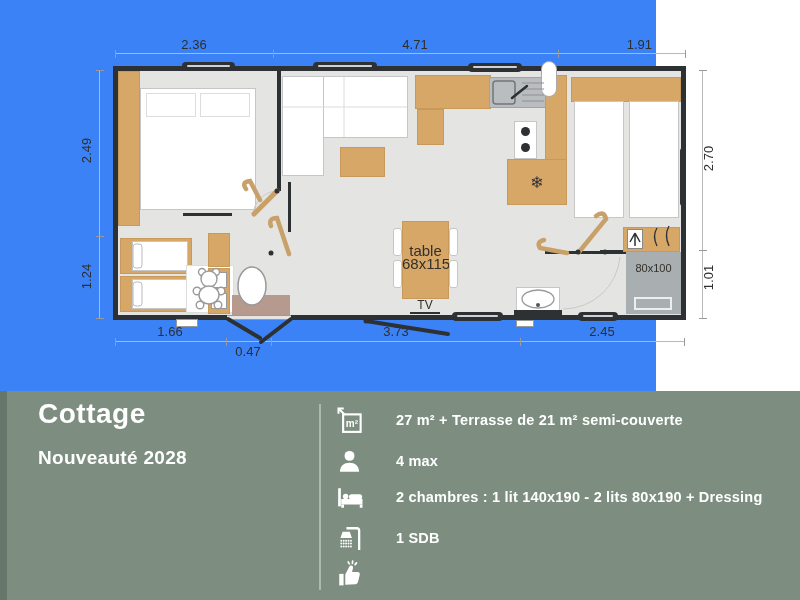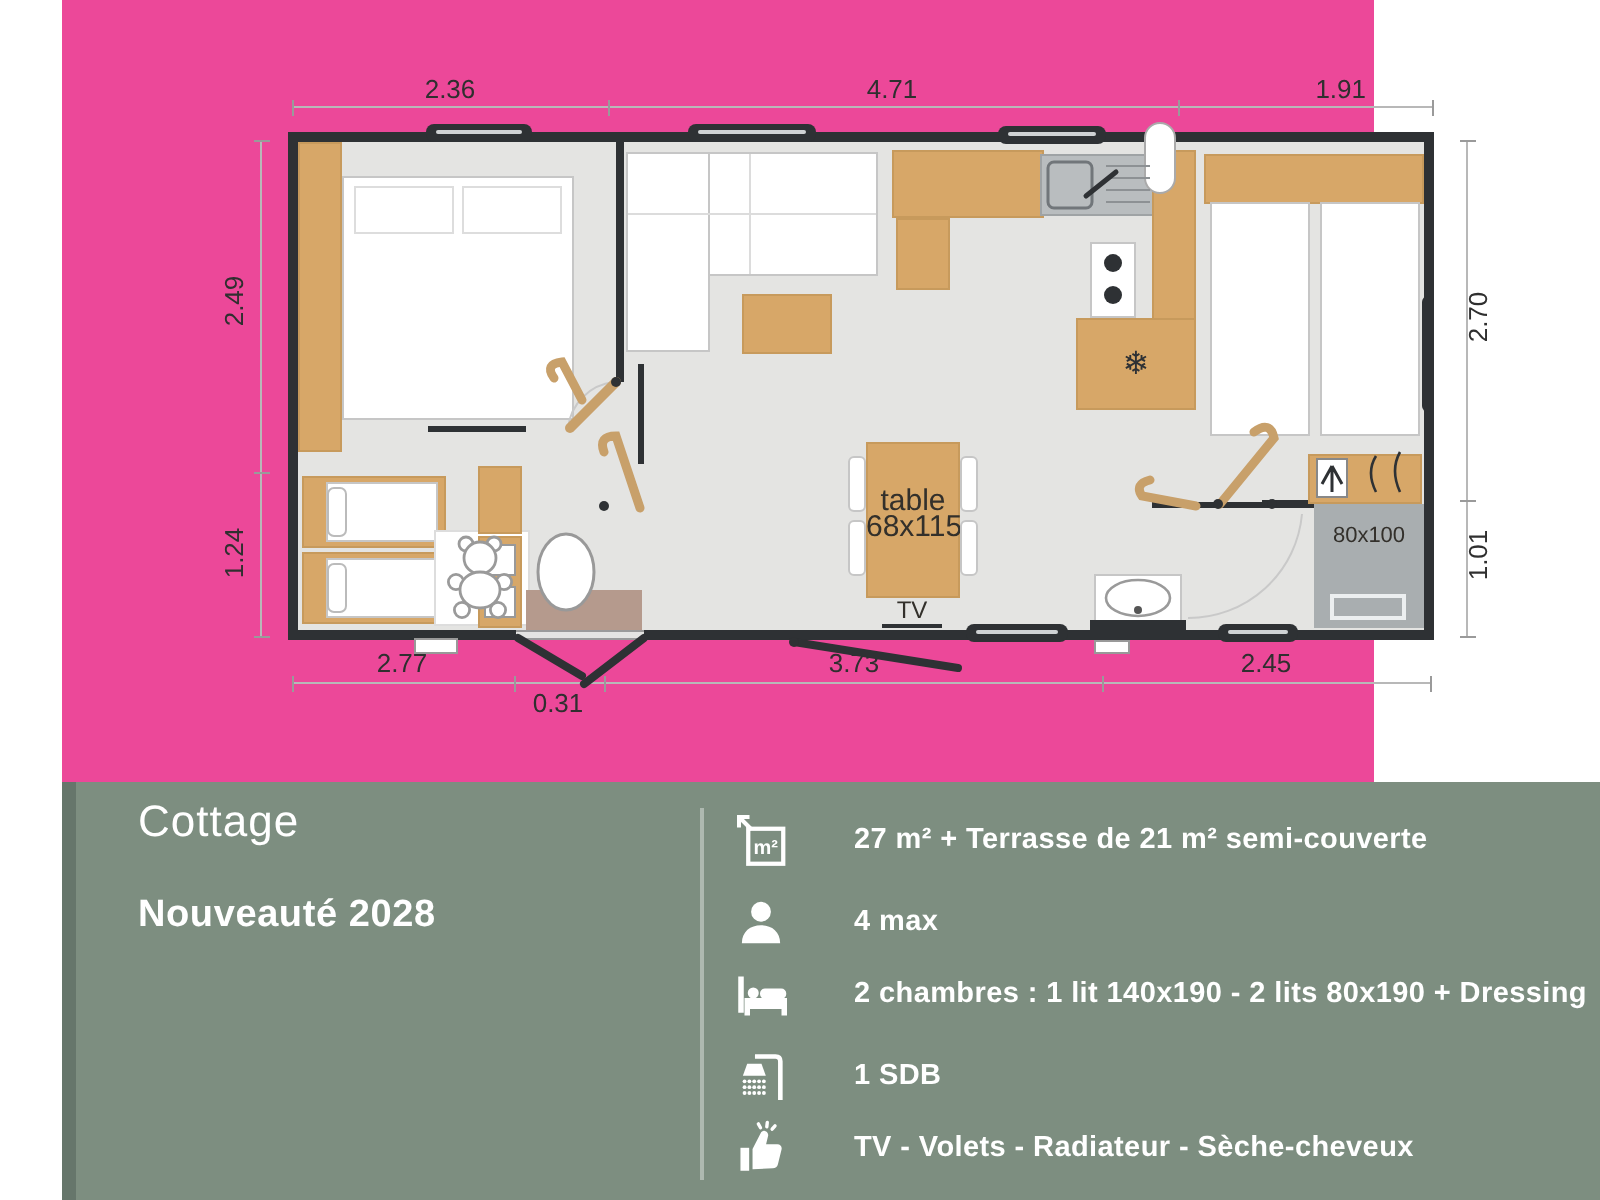"2.36" .stage { background: #ec4899 -> #3b82f6; margin-left: 31px -> none }
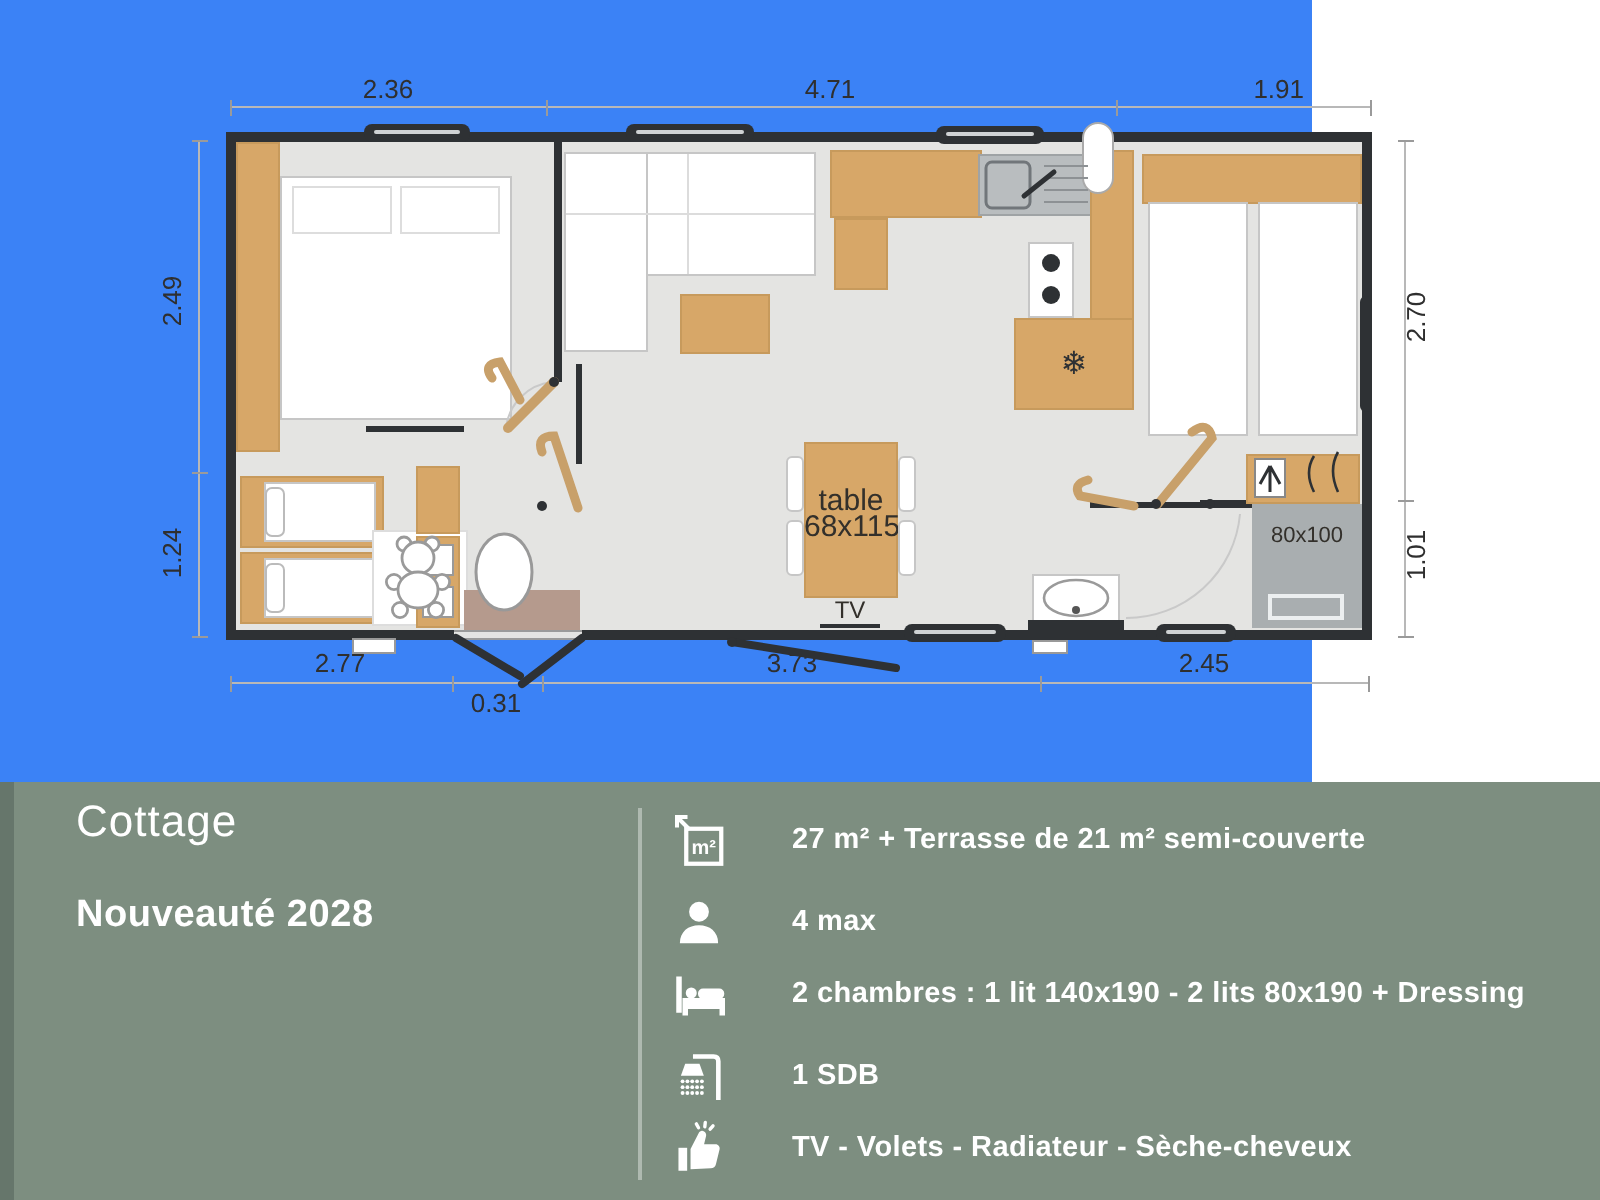"2.77" div.abs { text: 2.77 -> 1.66 }
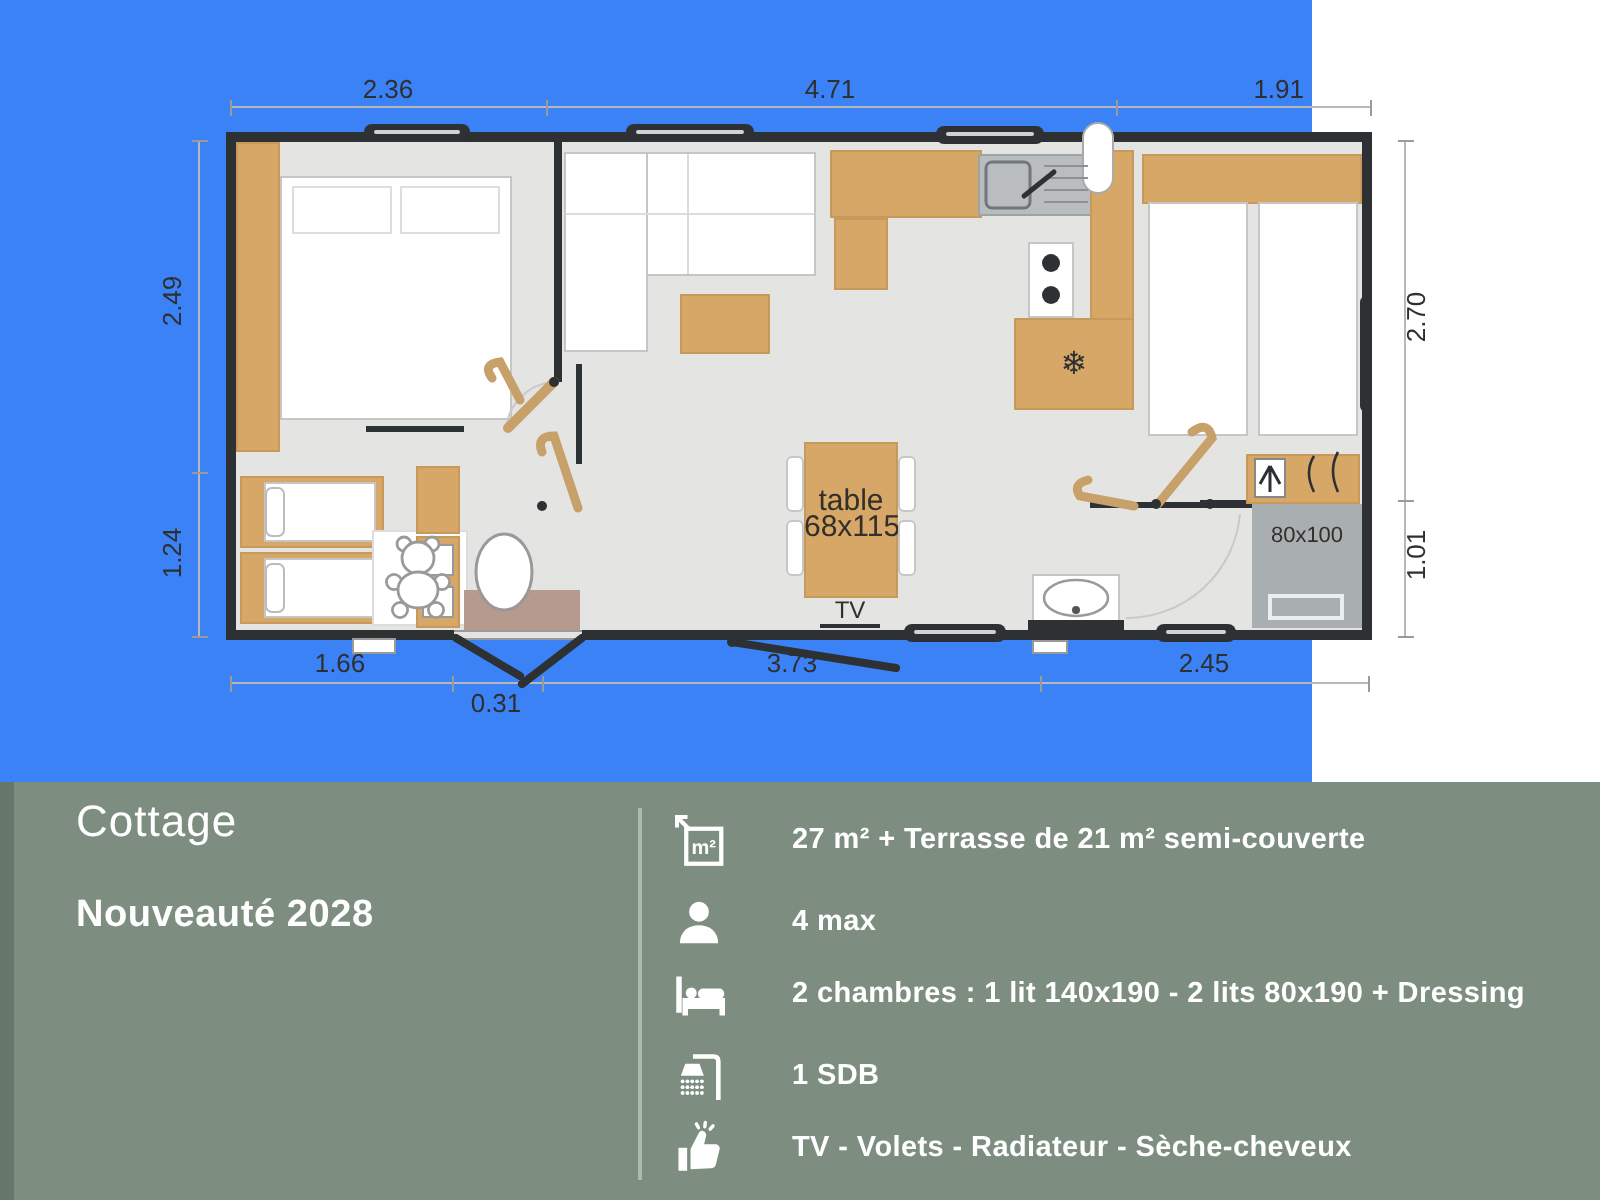"0.31" div.abs { text: 0.31 -> 0.47 }
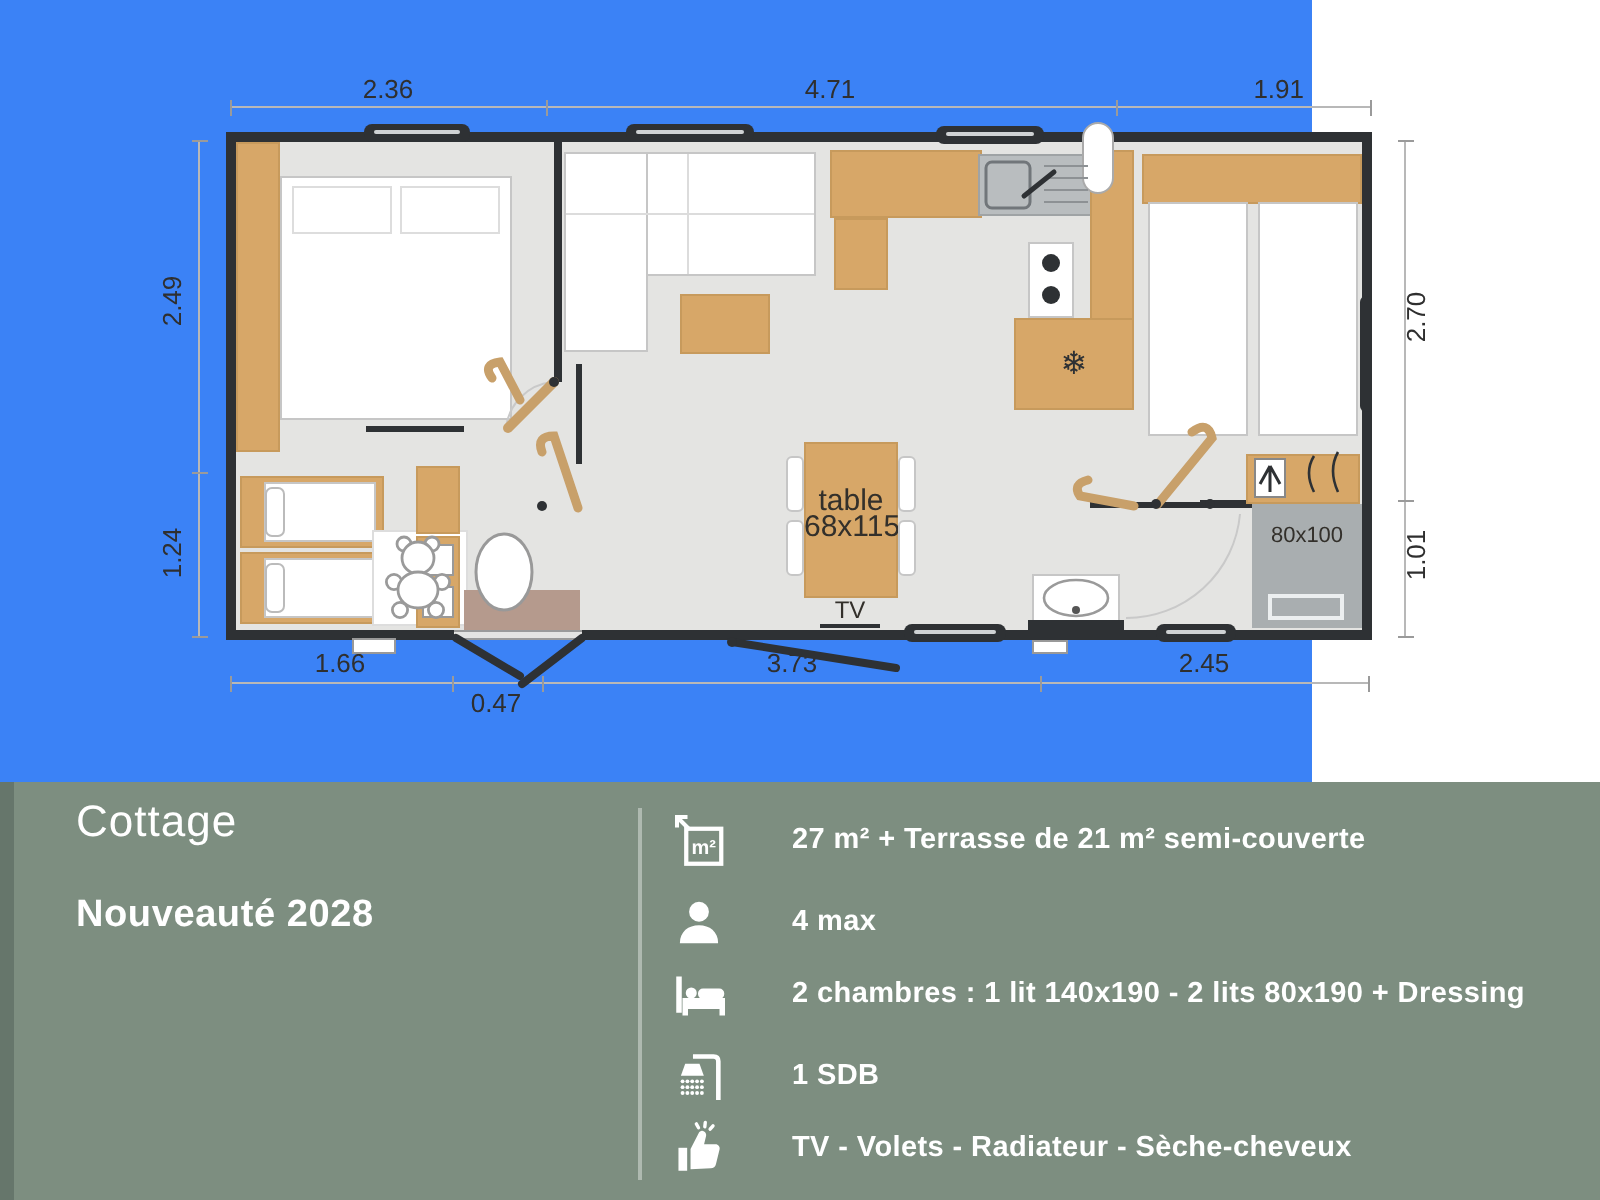"Cottage" .title { font-size: 22px -> 28px; font-weight: 400 -> 700 }
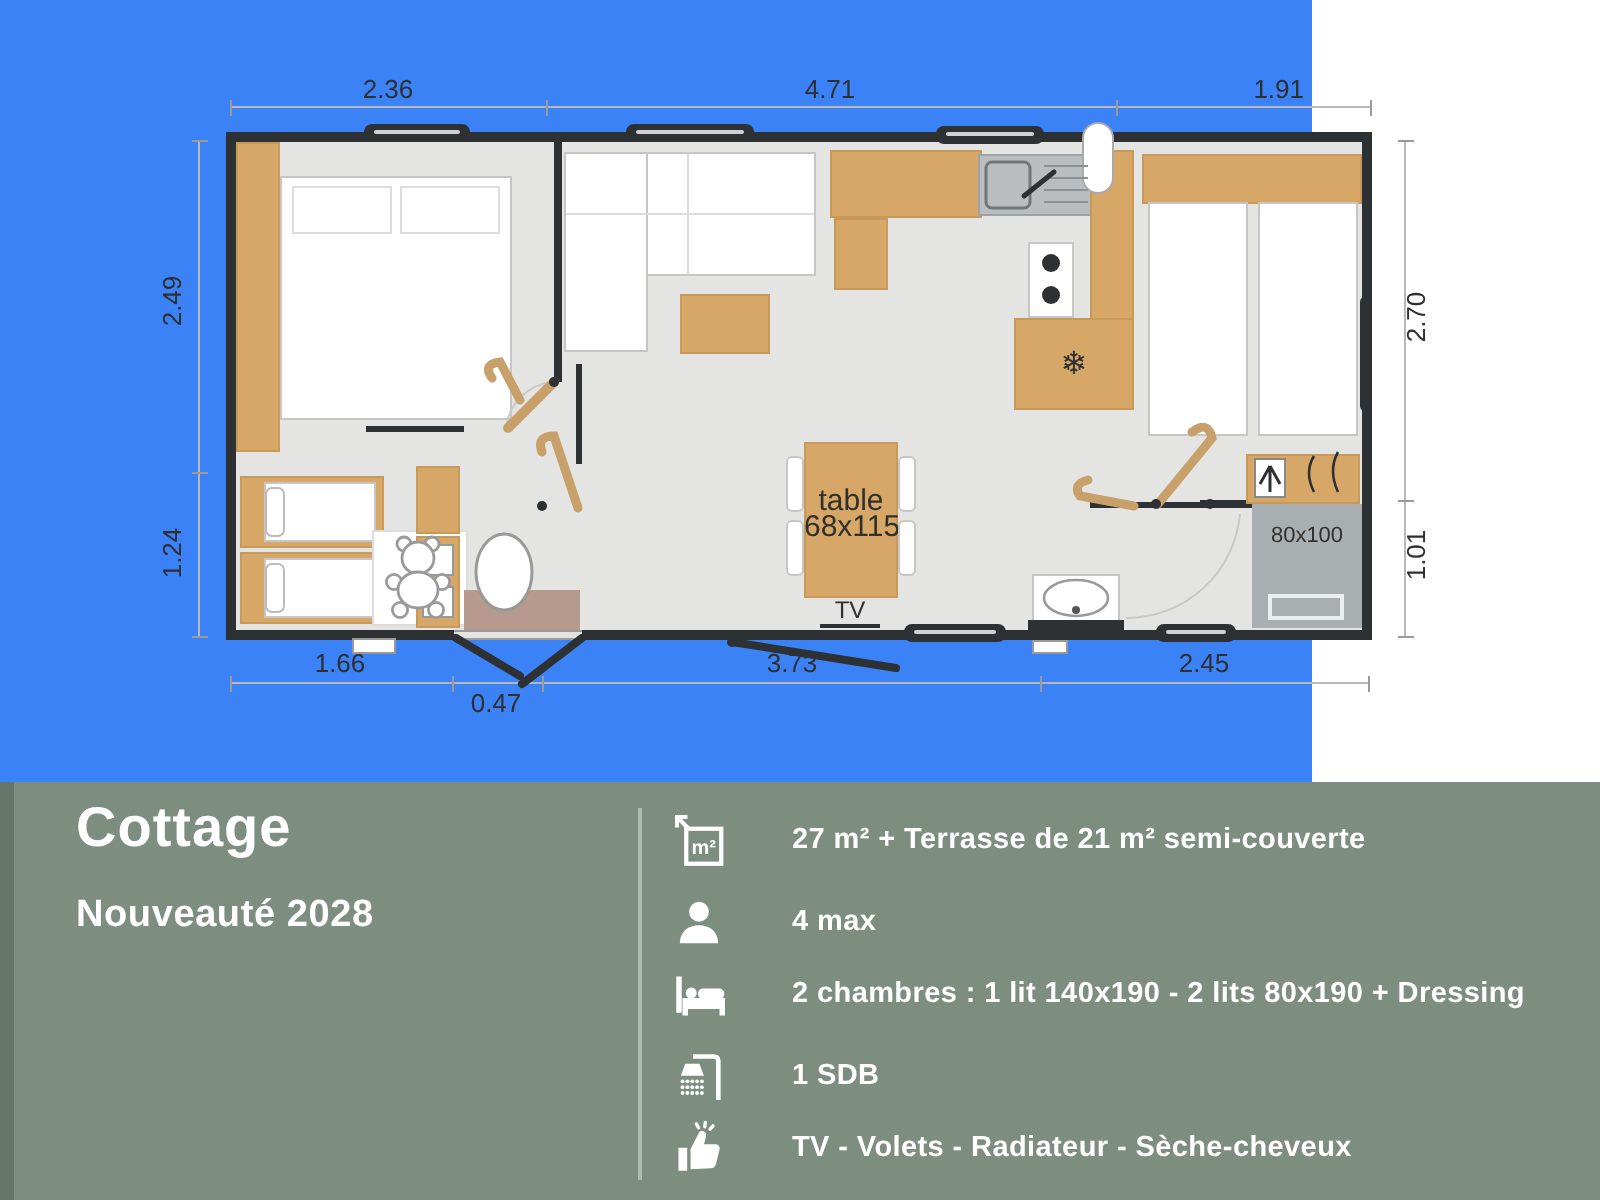"TV - Volets - Radiateur" span.spec-text { html: <span>TV - Volets - Radiateur - Sèche-cheveux</span> -> none }
